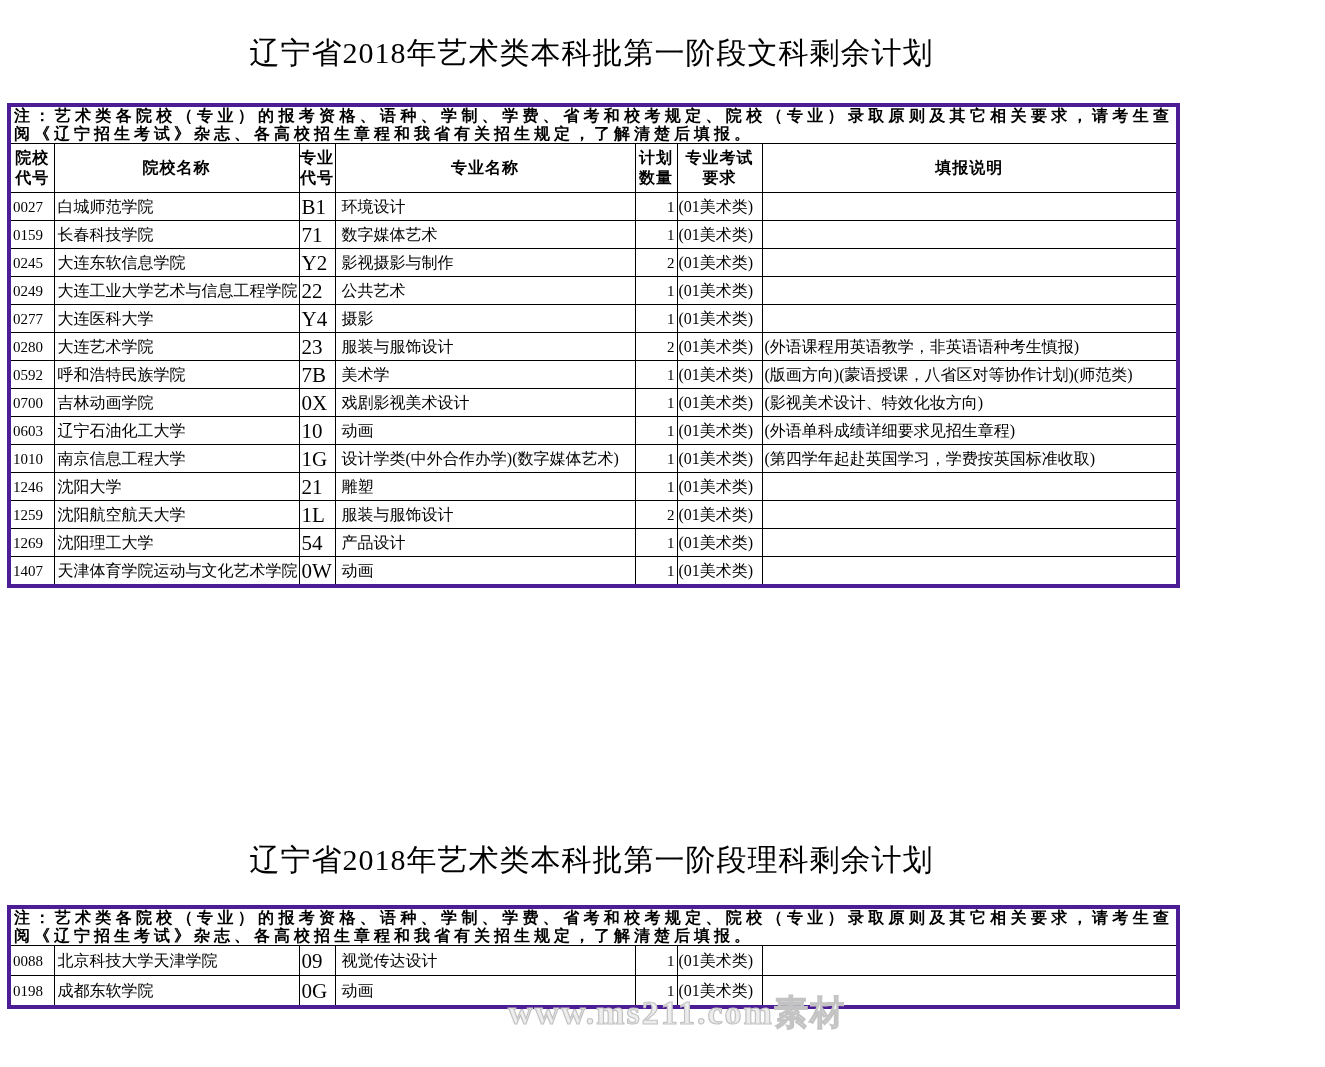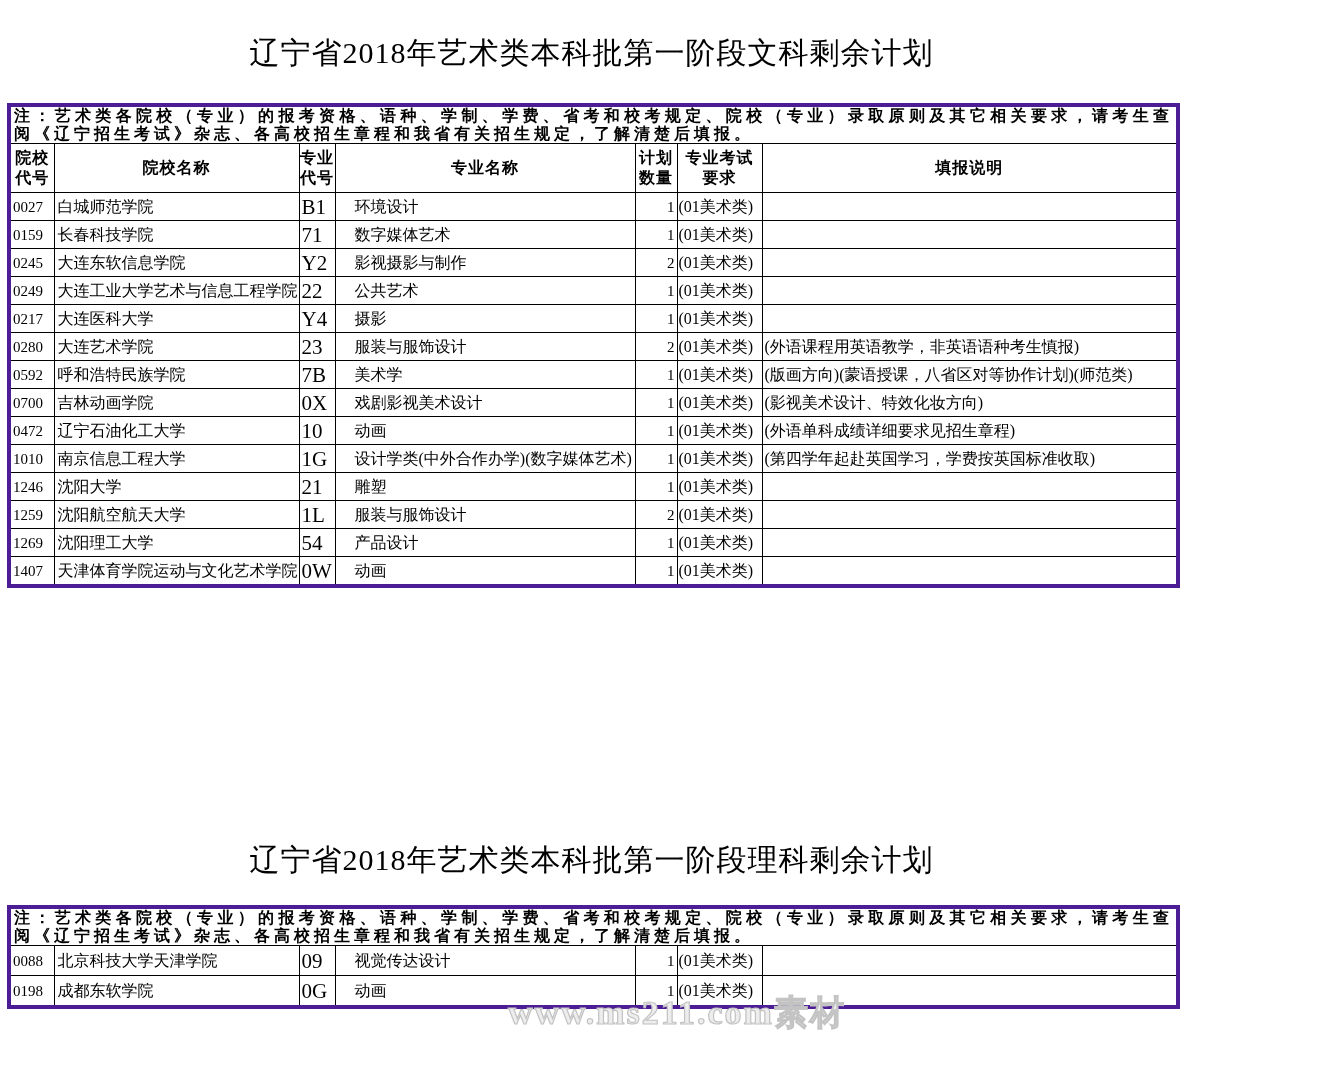"环境设计" td.c-major { padding-left: 19px -> 6px }
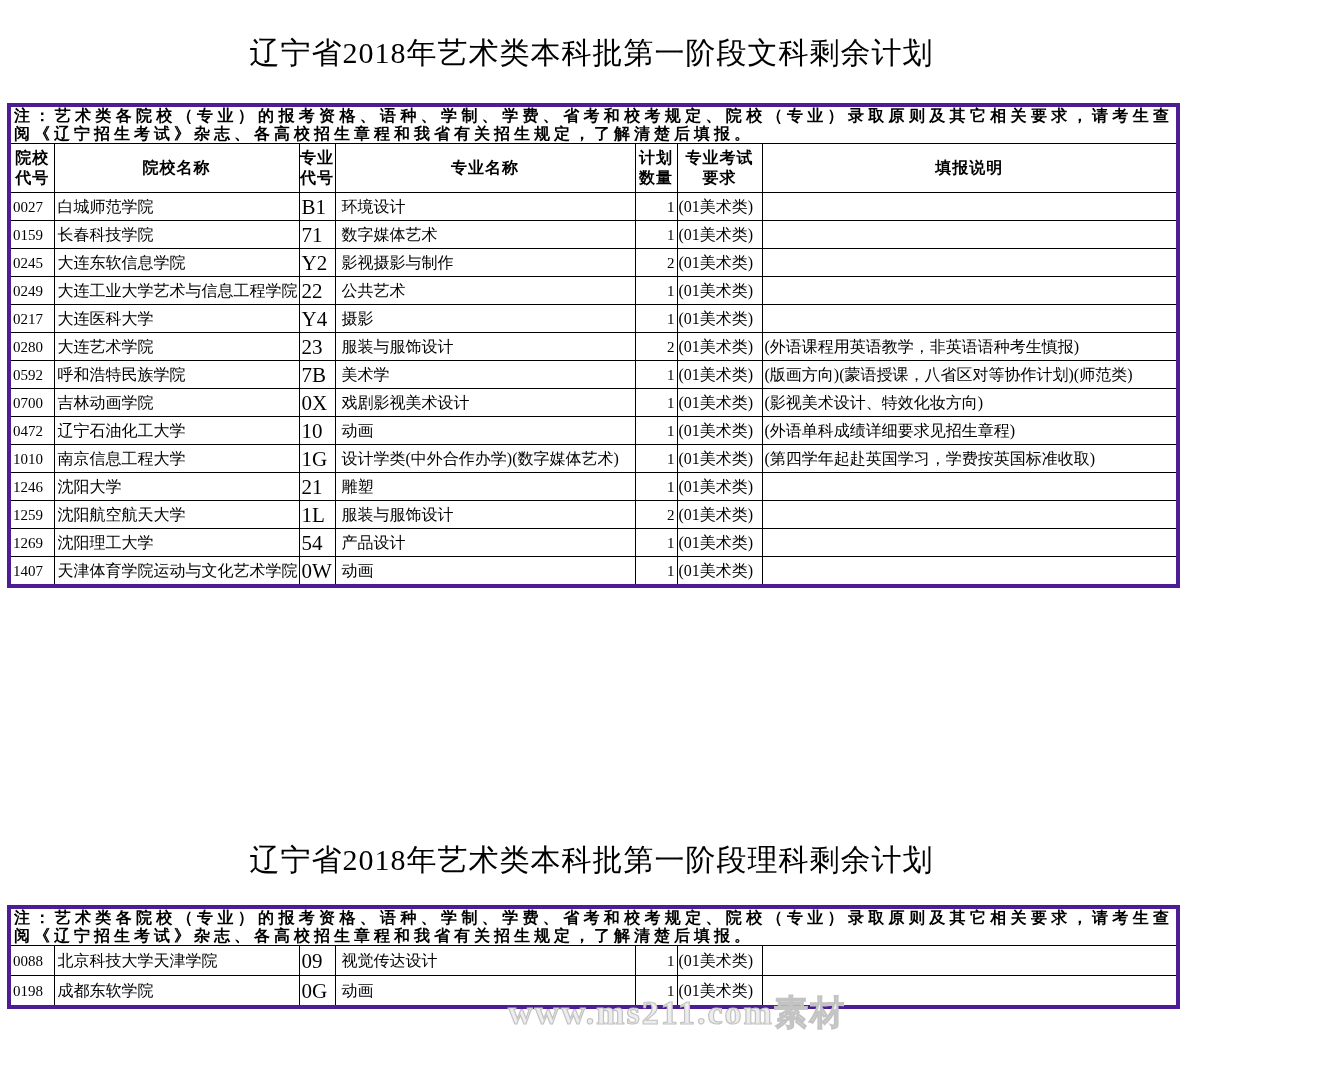"0217" td.c-code { text: 0217 -> 0277 }
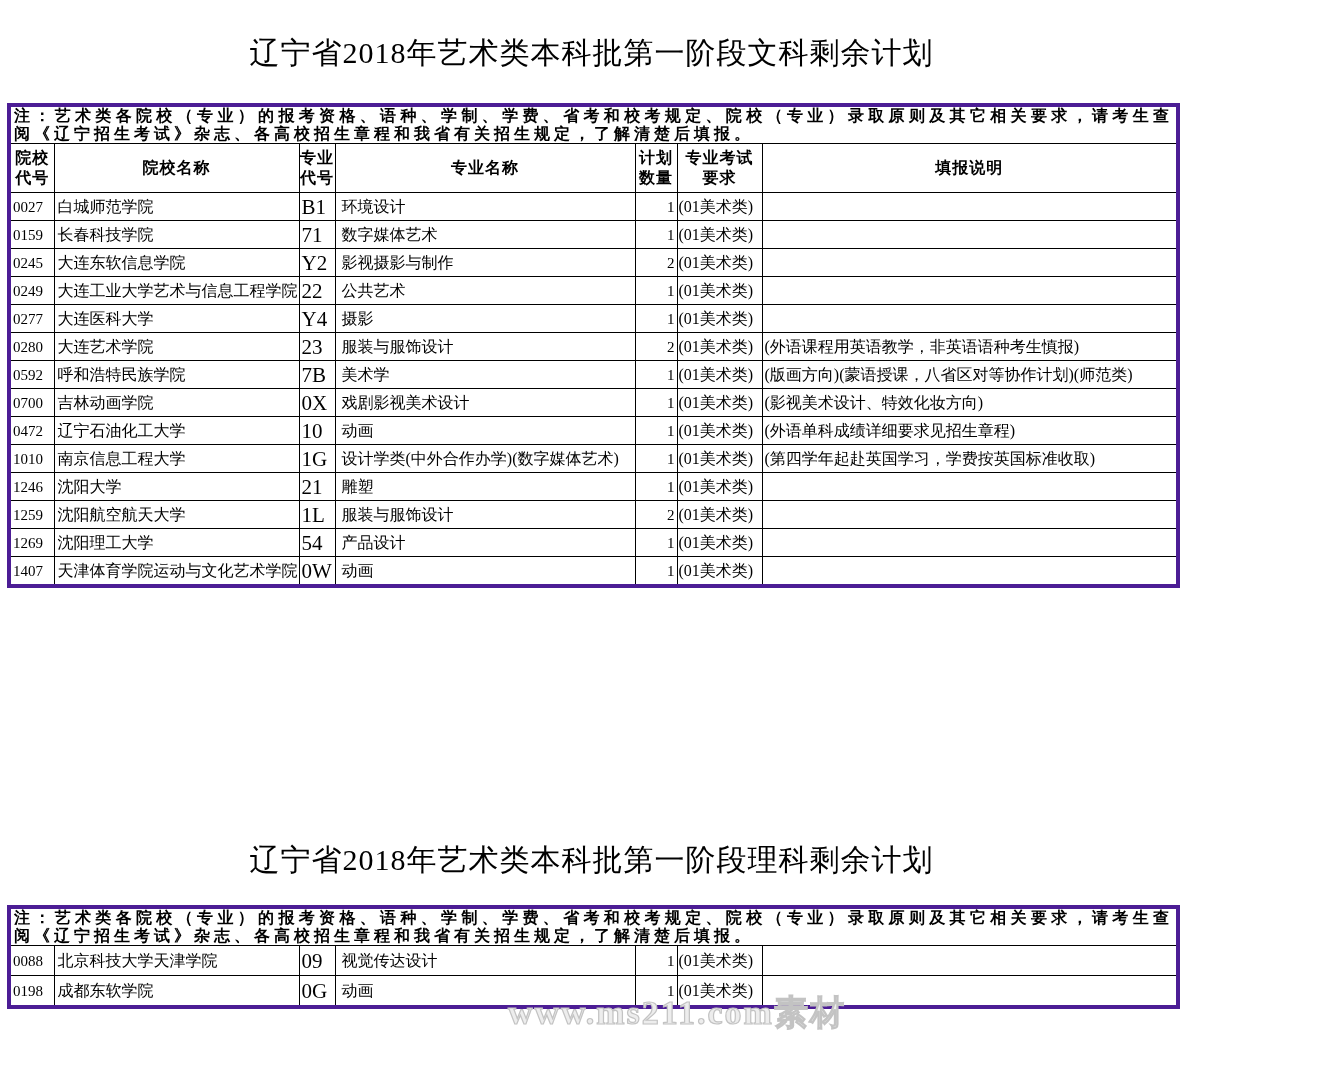"0472" td.c-code { text: 0472 -> 0603 }
